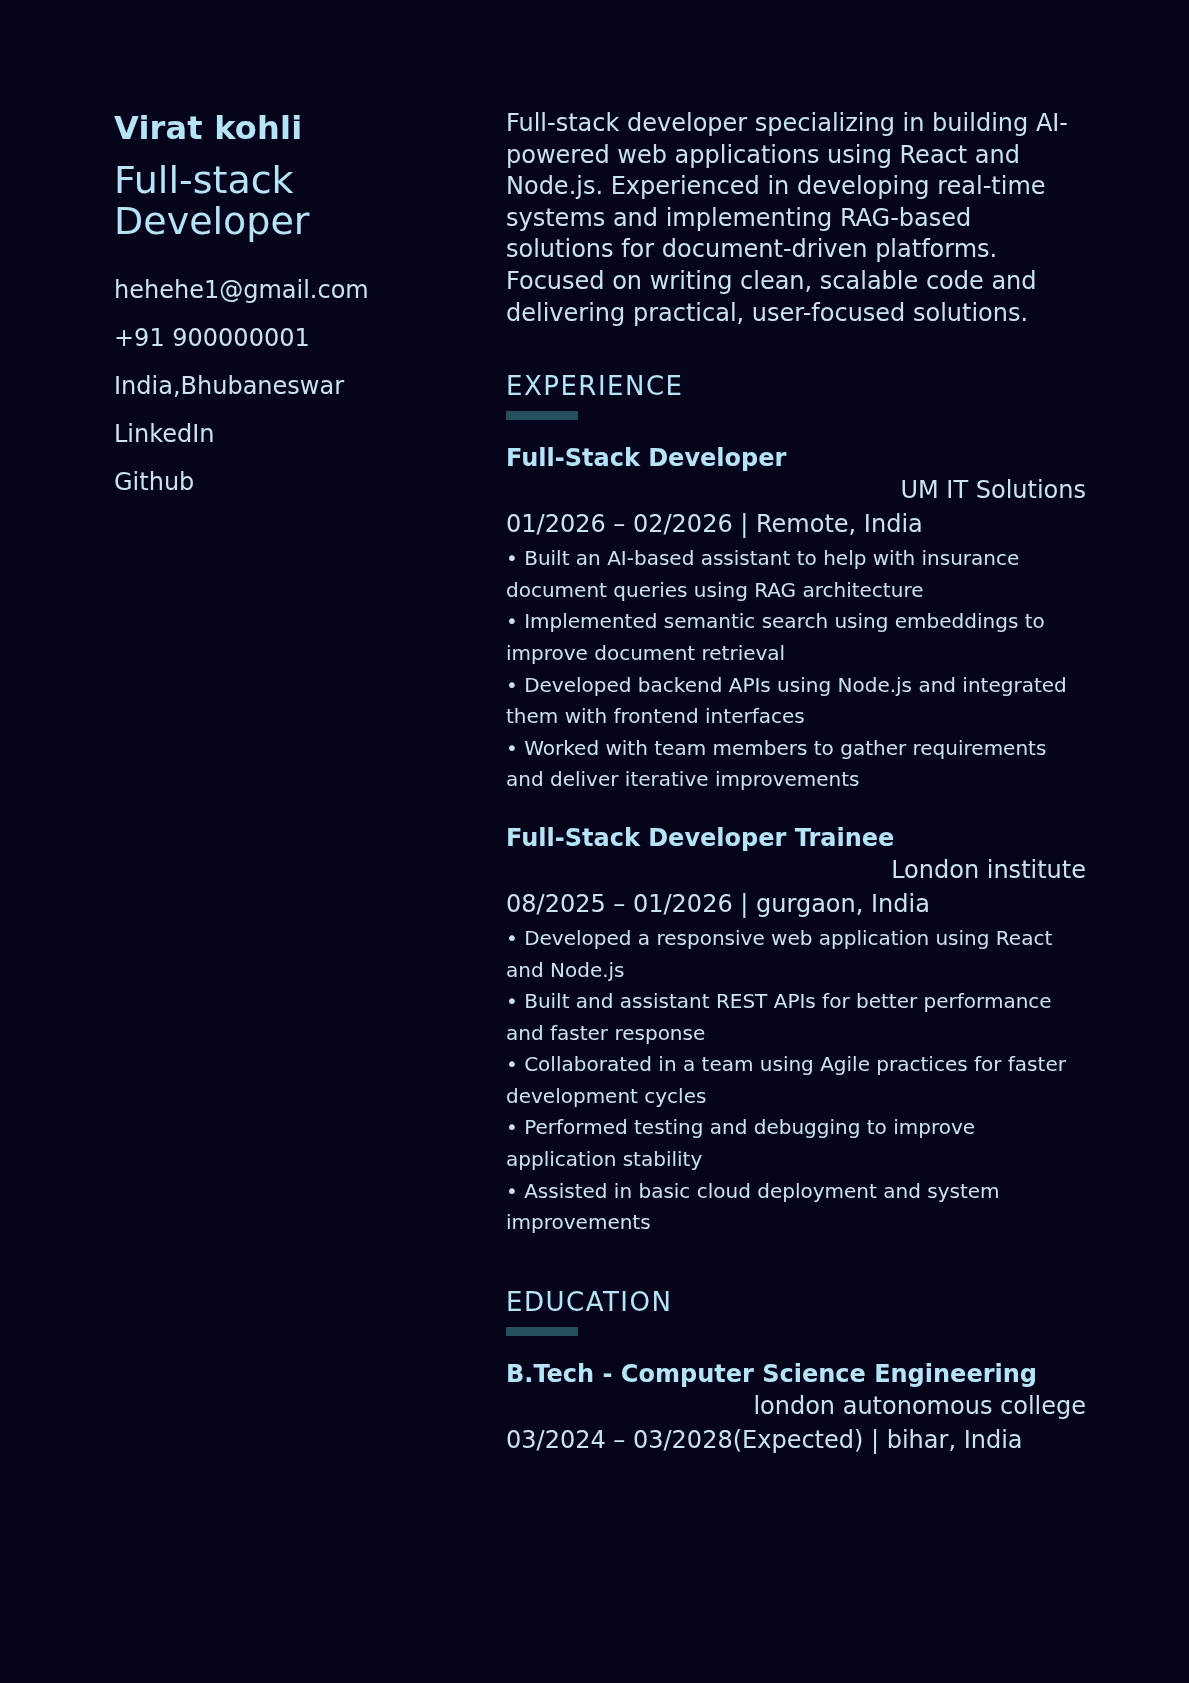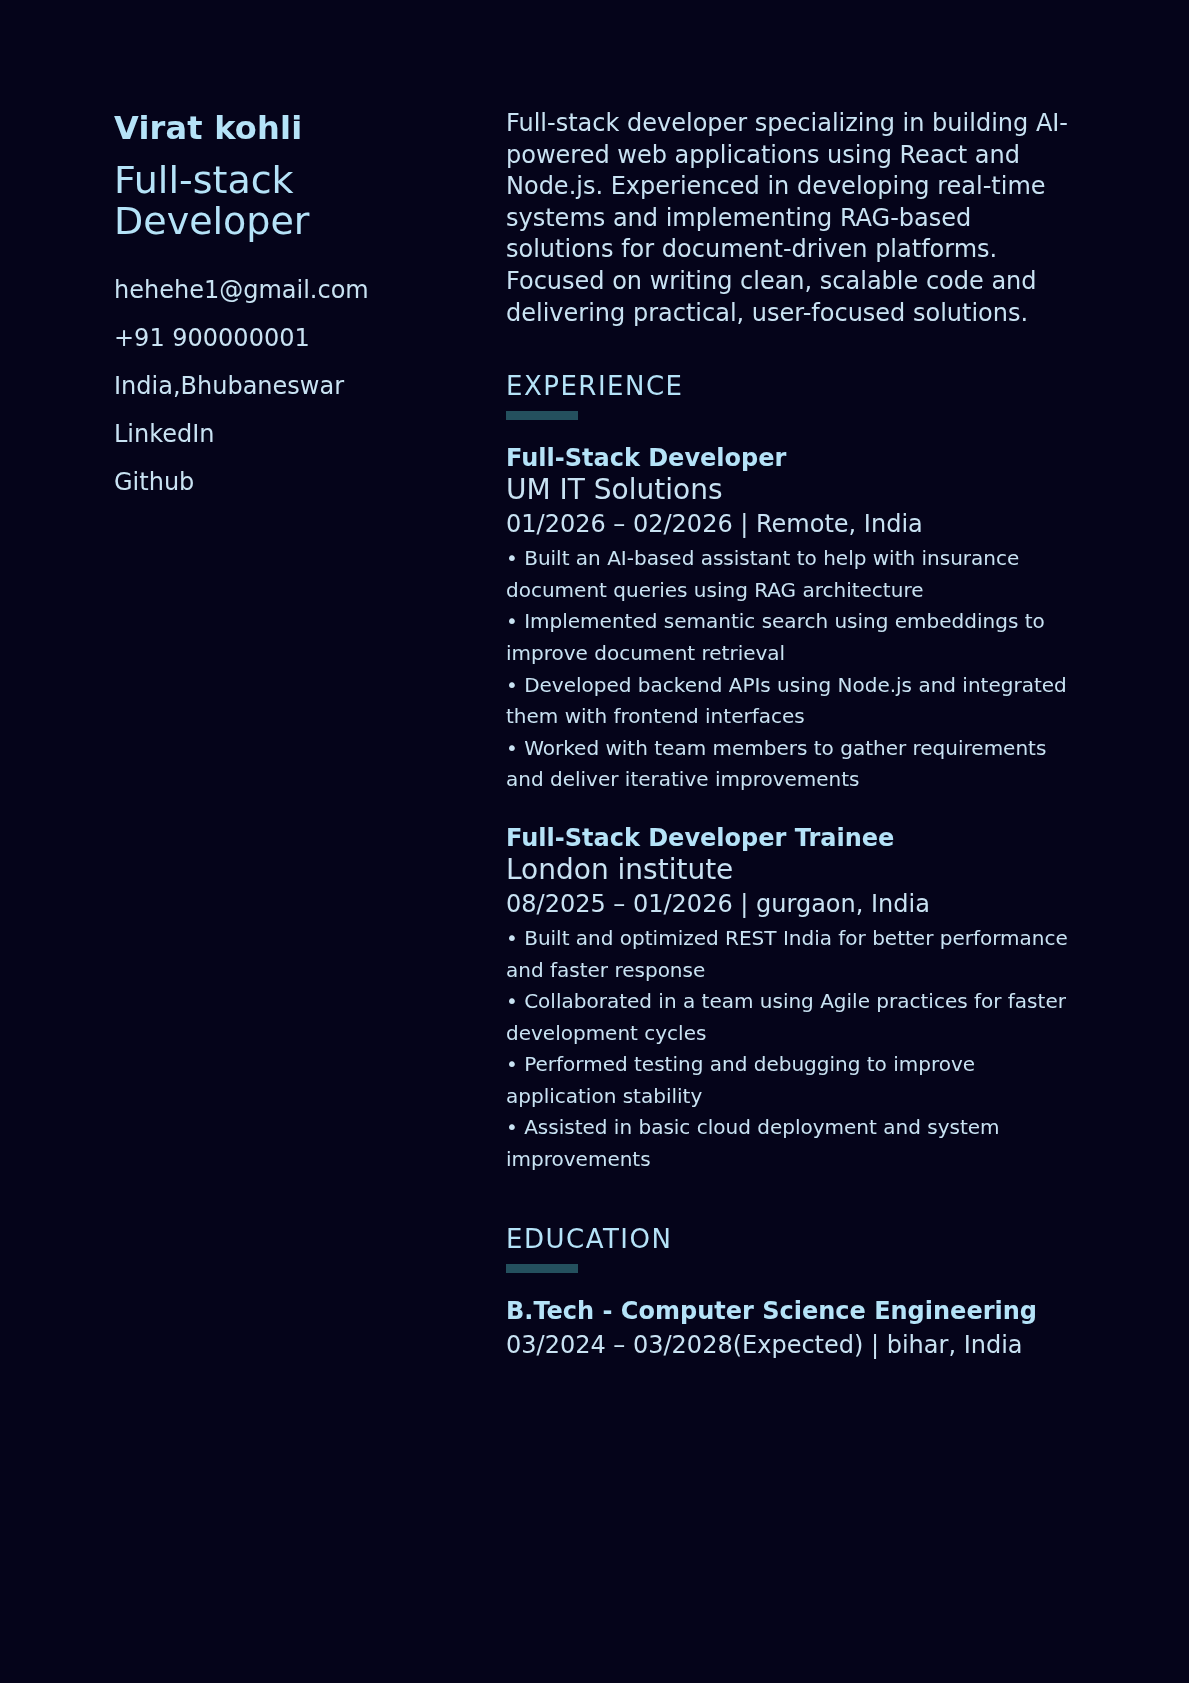"UM IT Solutions" .job-org { font-size: 28px -> 24px; text-align: none -> right }
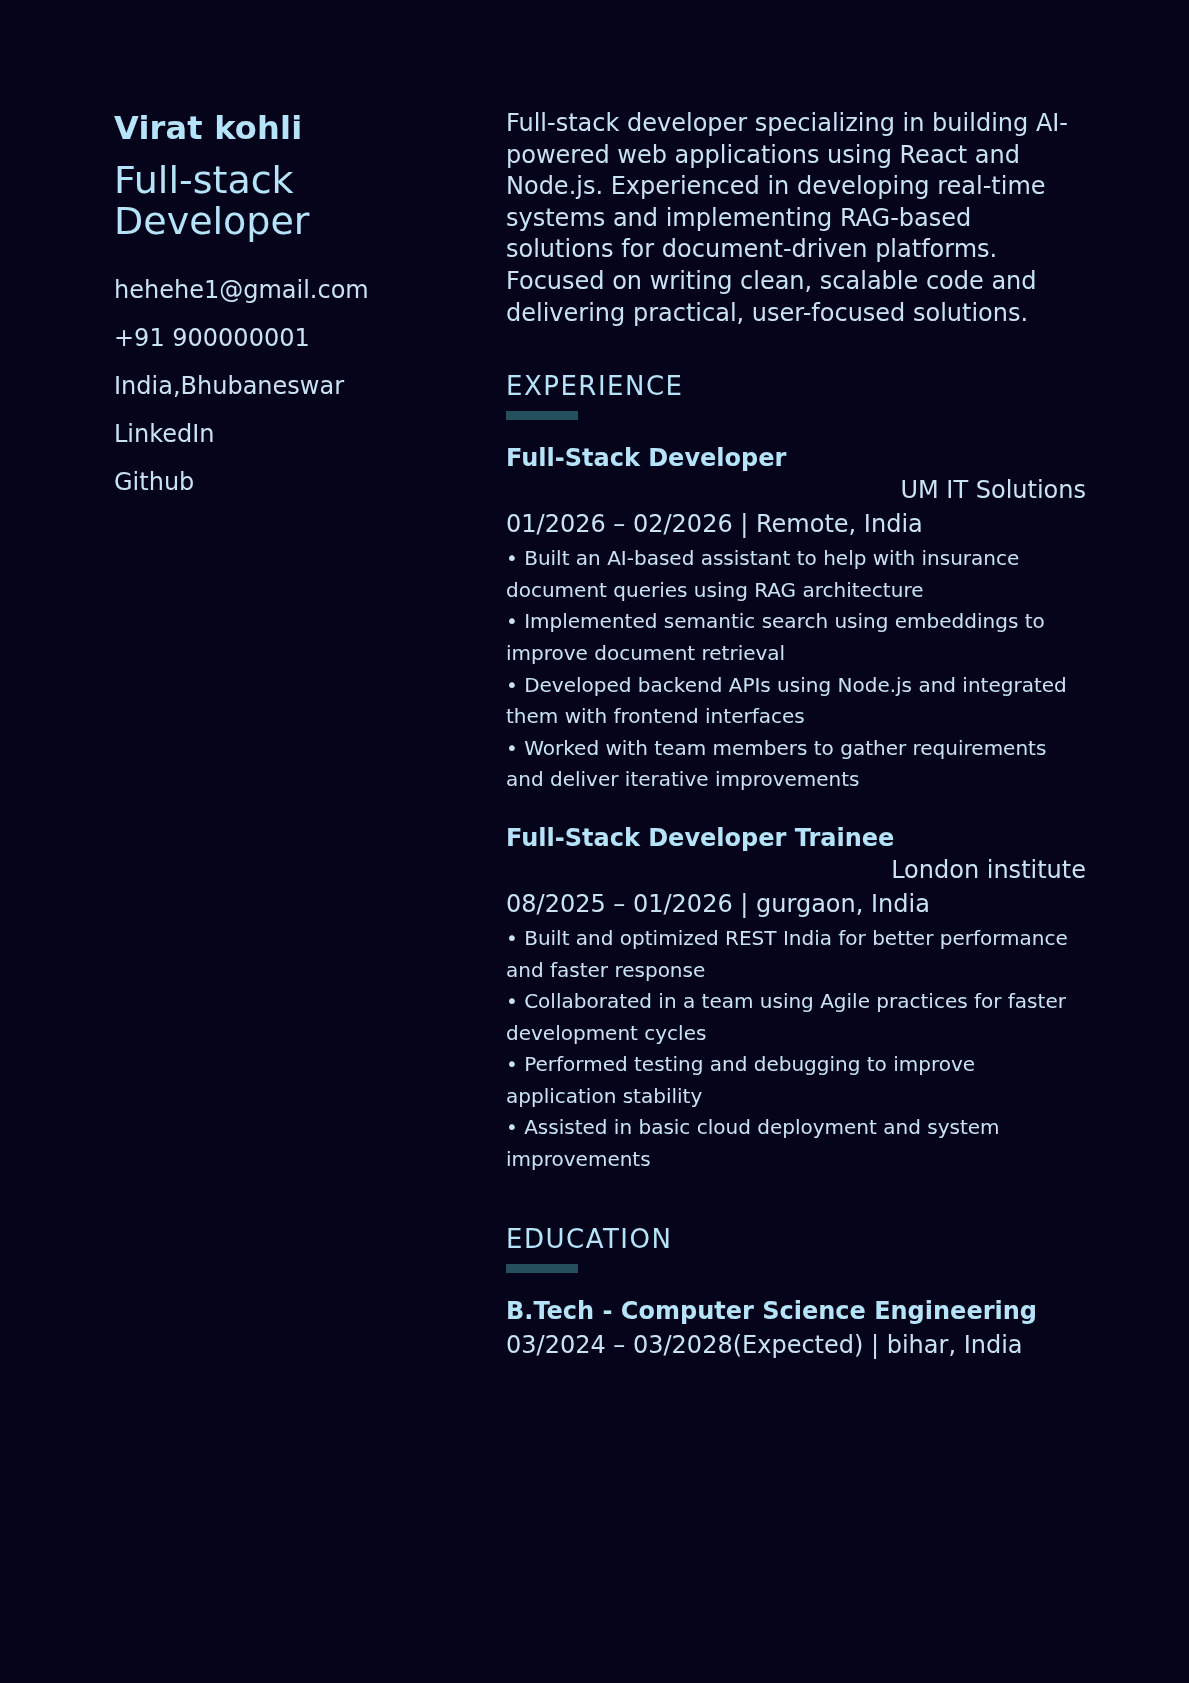"• Developed a responsive web" div.bullet { html: none -> <div>• Developed a responsive web application using React and Node.js</div> }
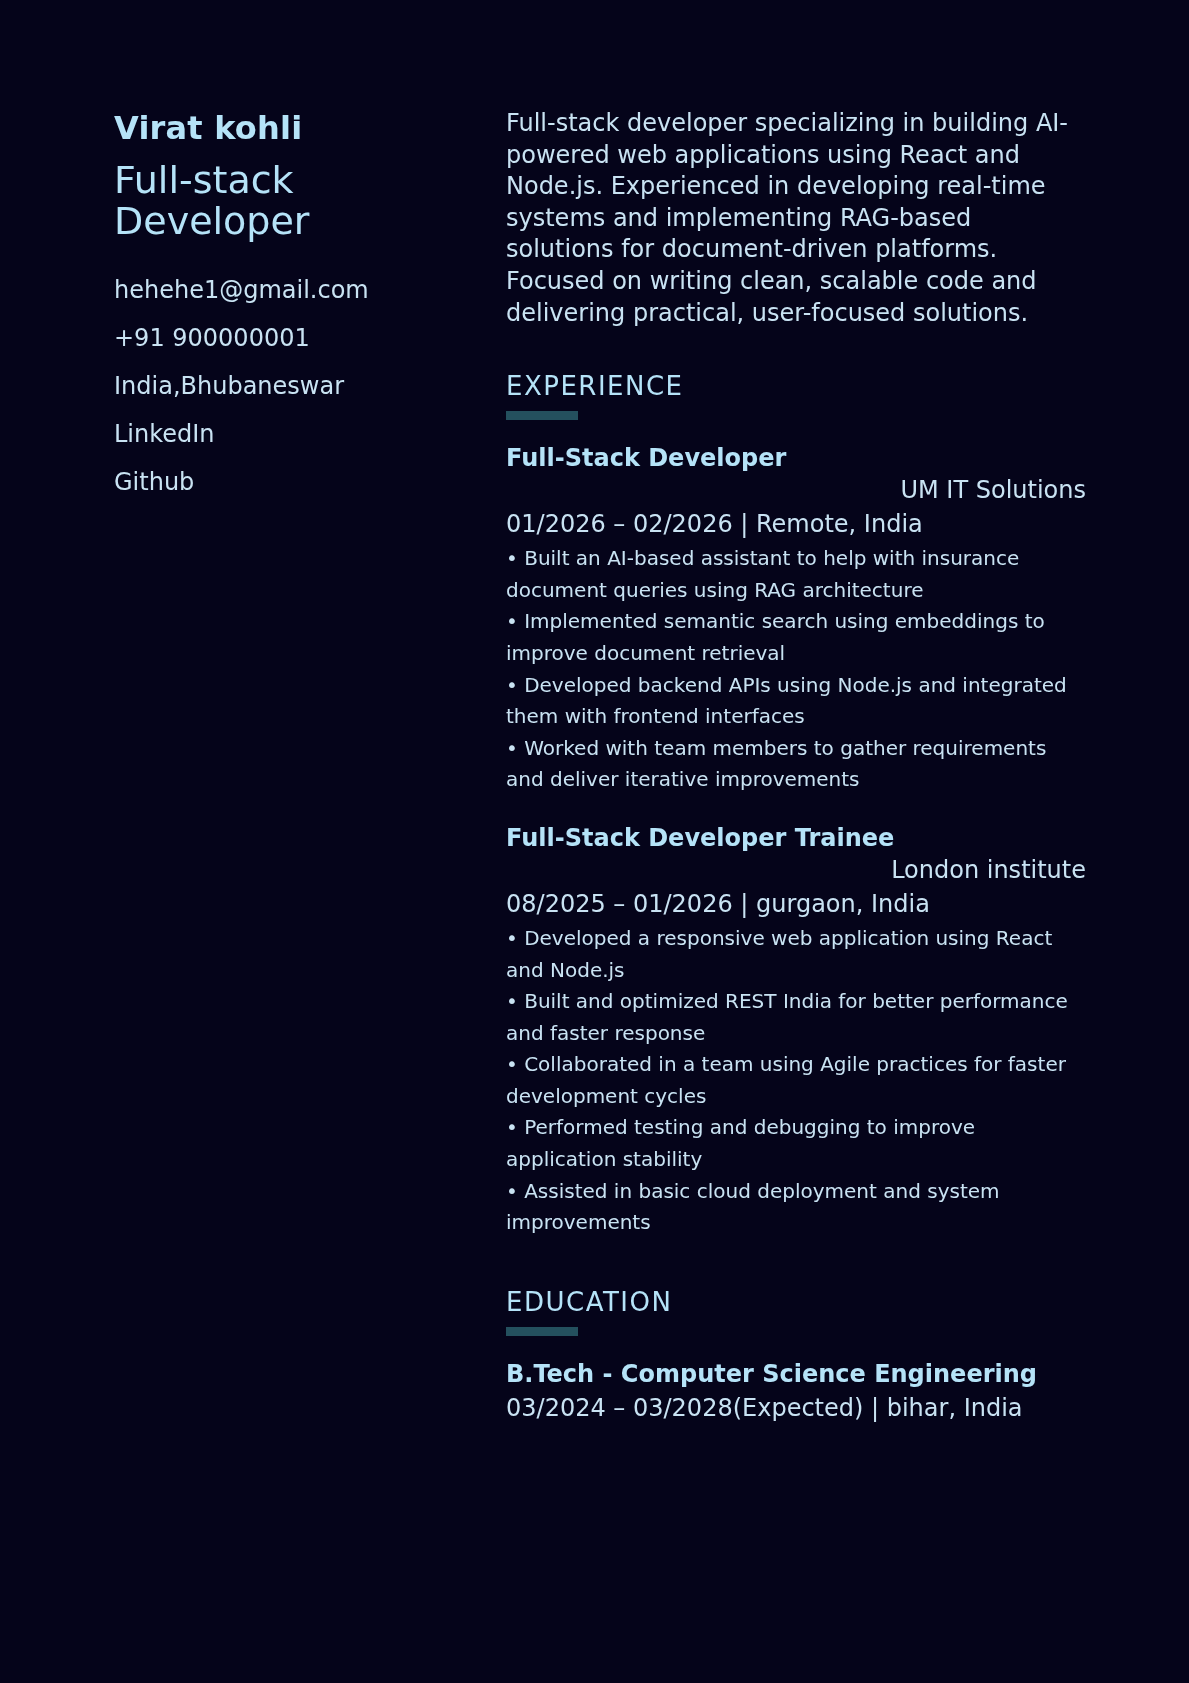"• Built and optimized REST" div.bullet { text: optimized REST India -> assistant REST APIs }
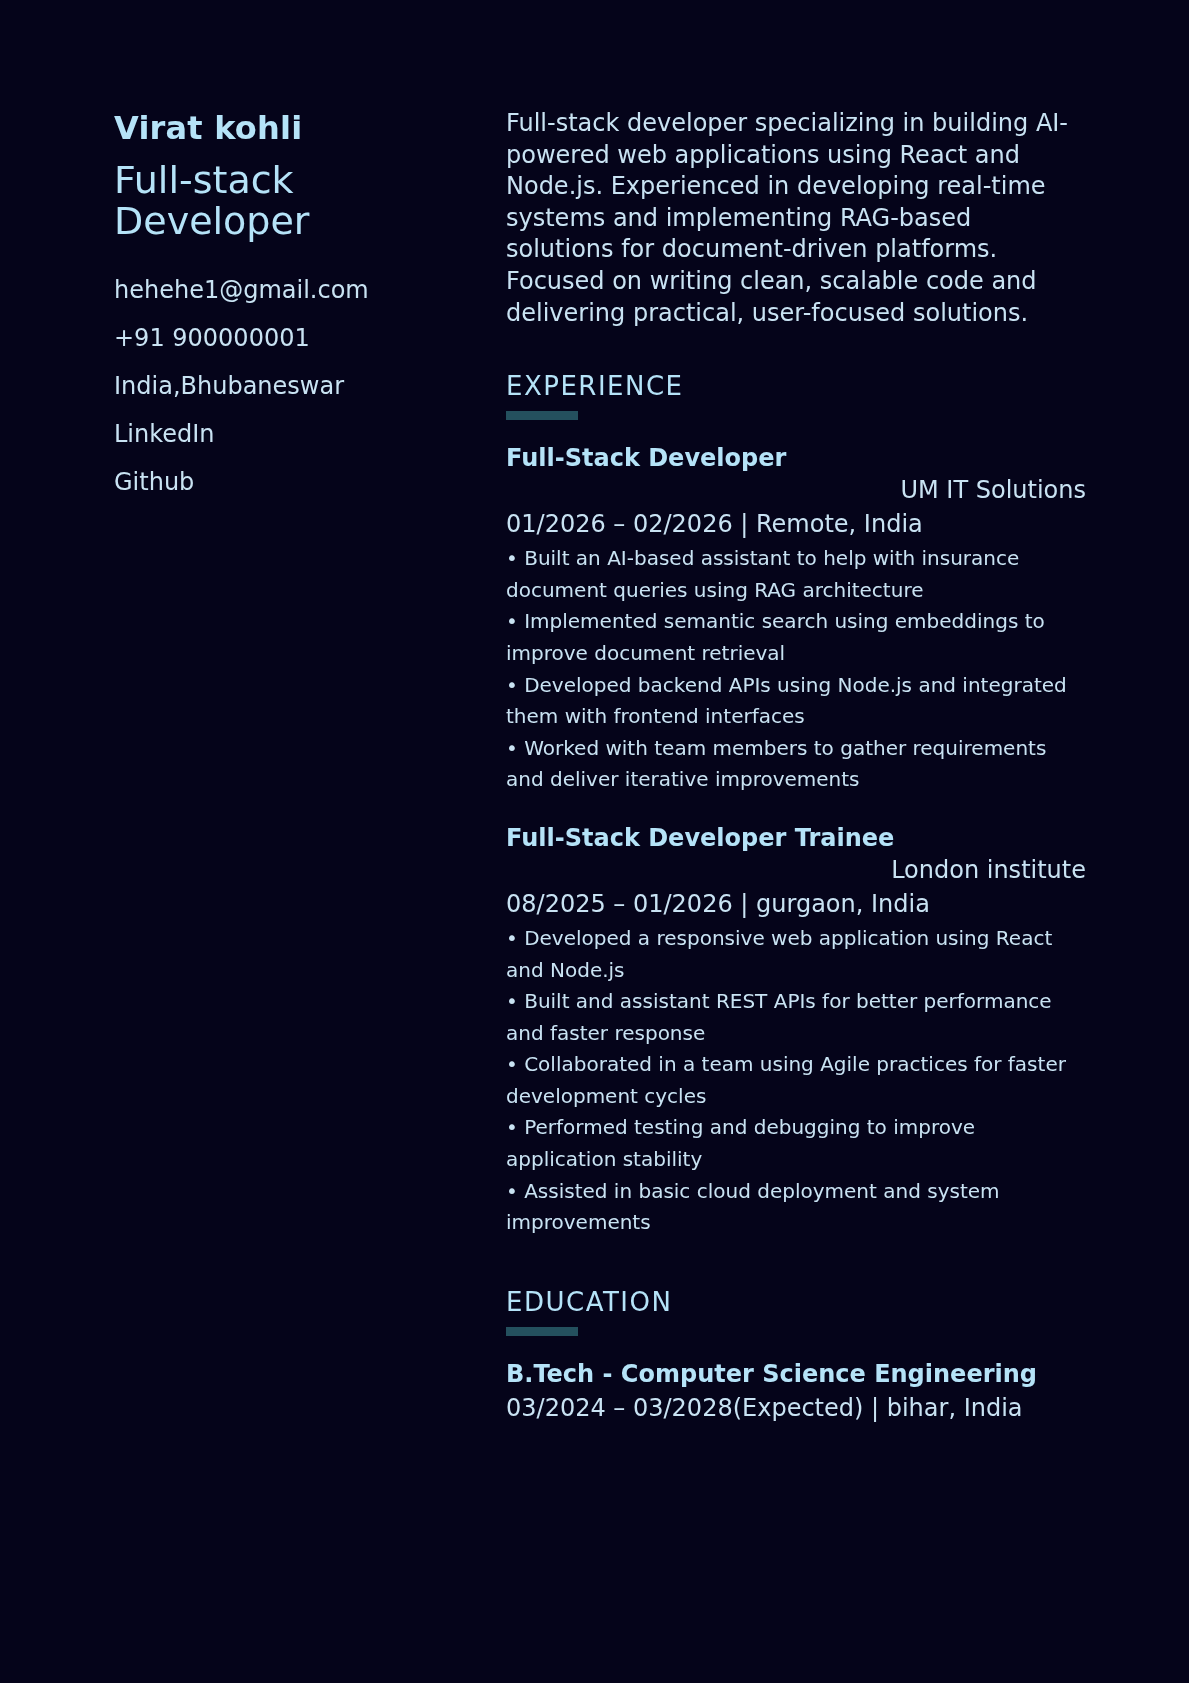"london autonomous college" div.job-org { html: none -> <div>london autonomous college</div> }
